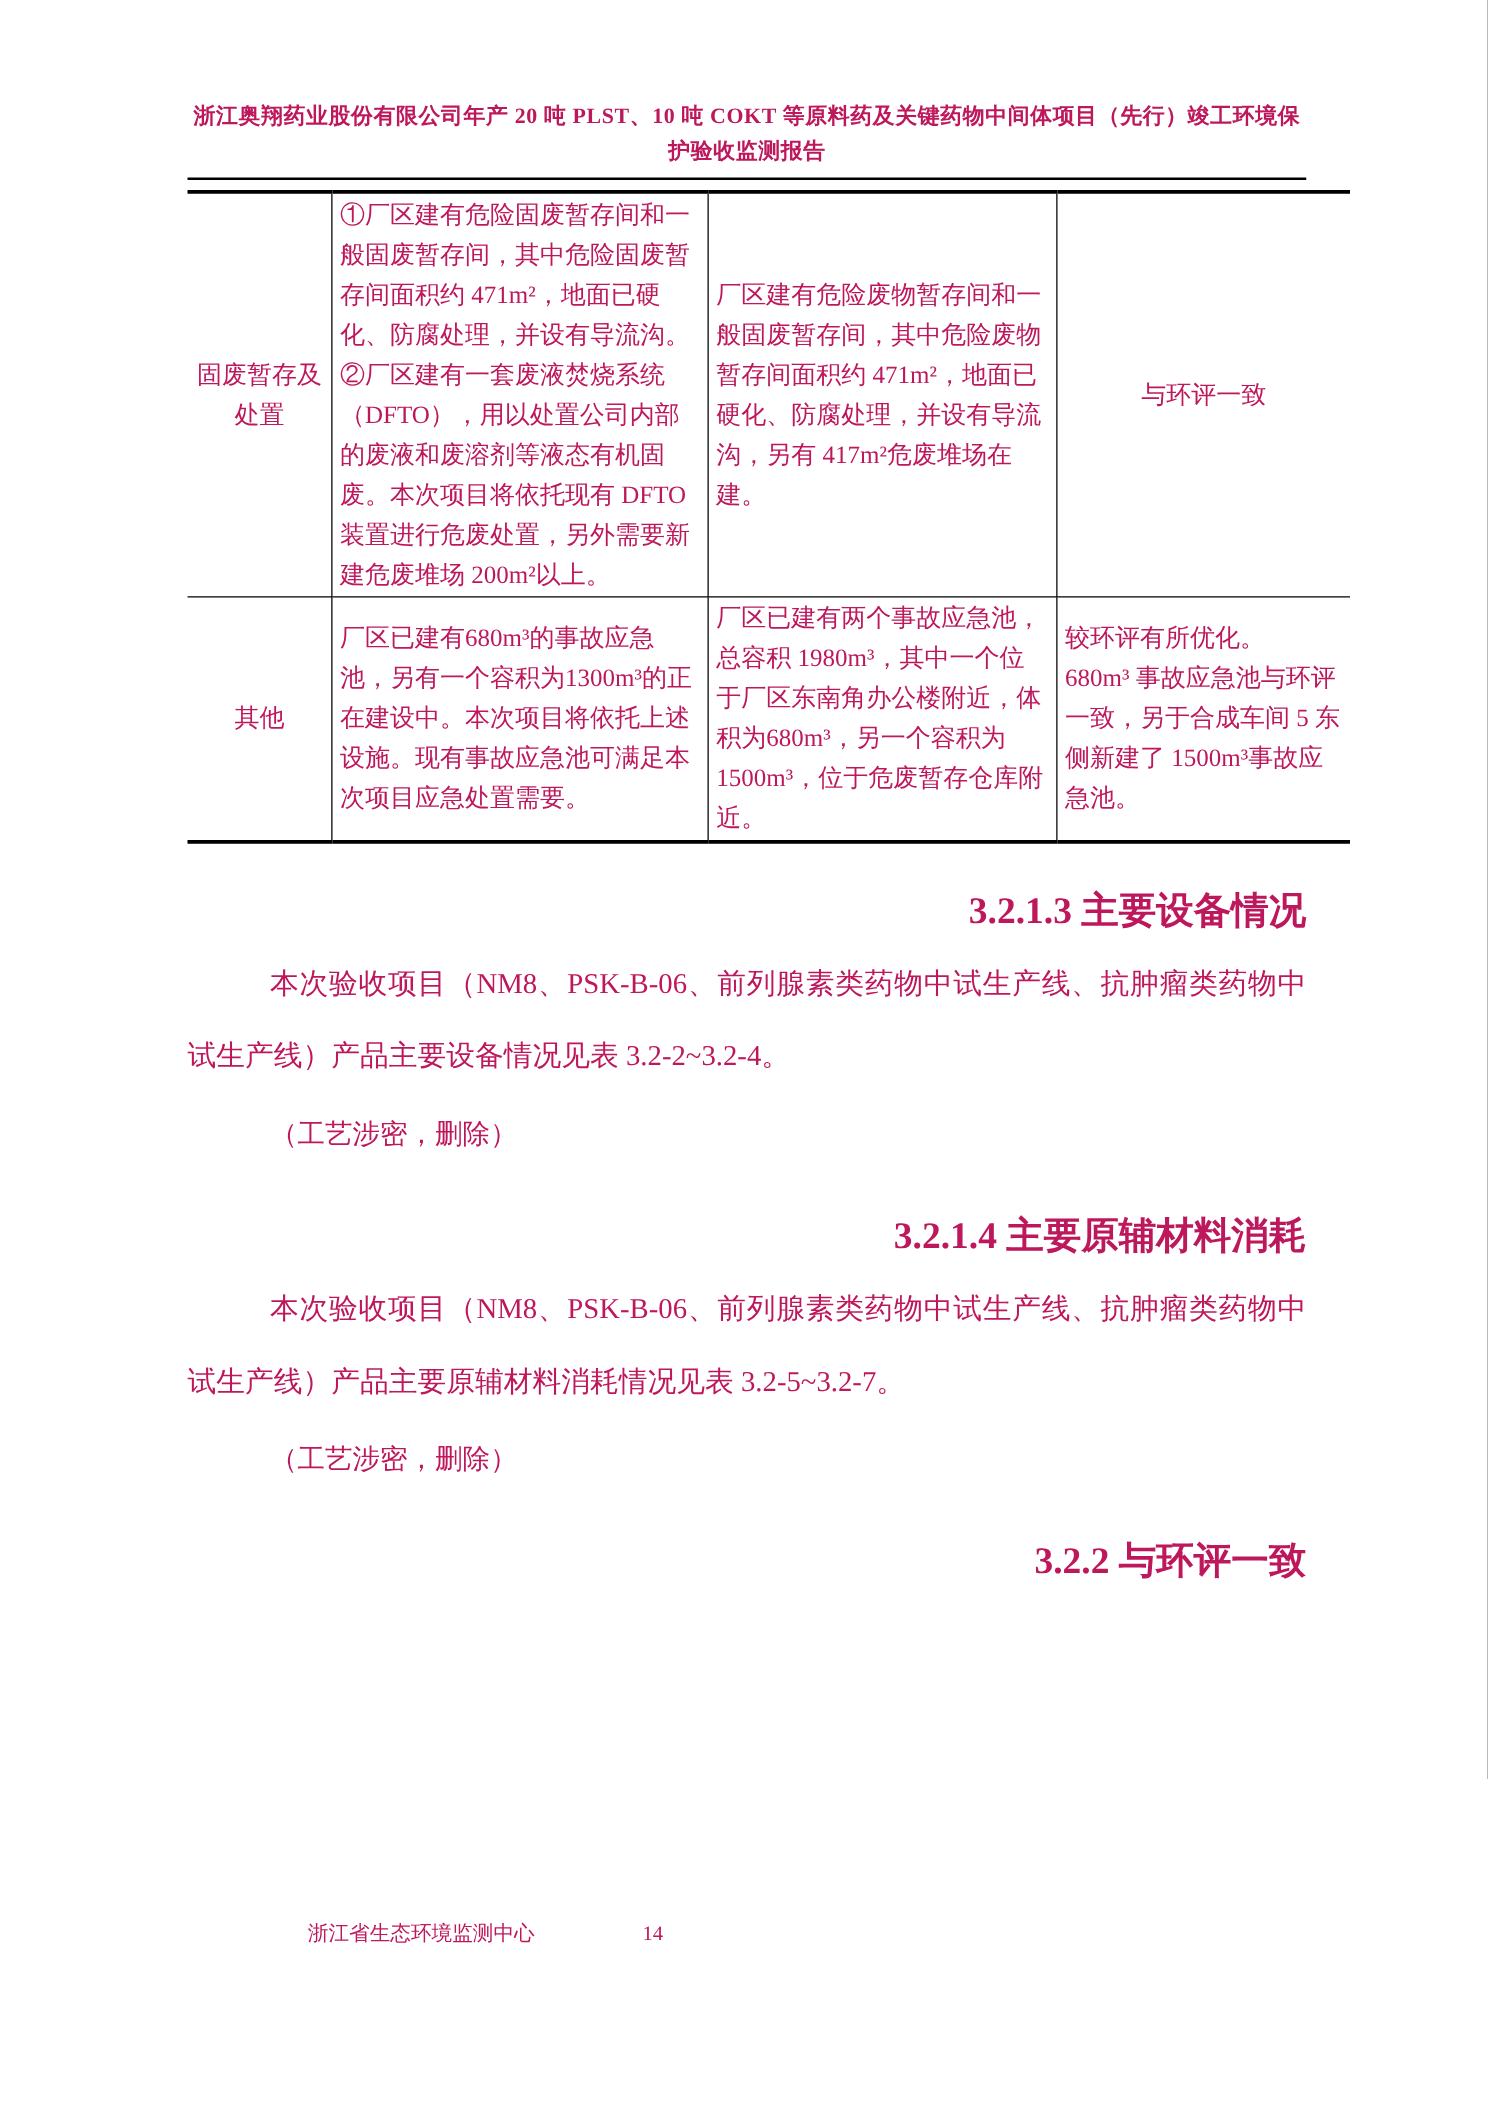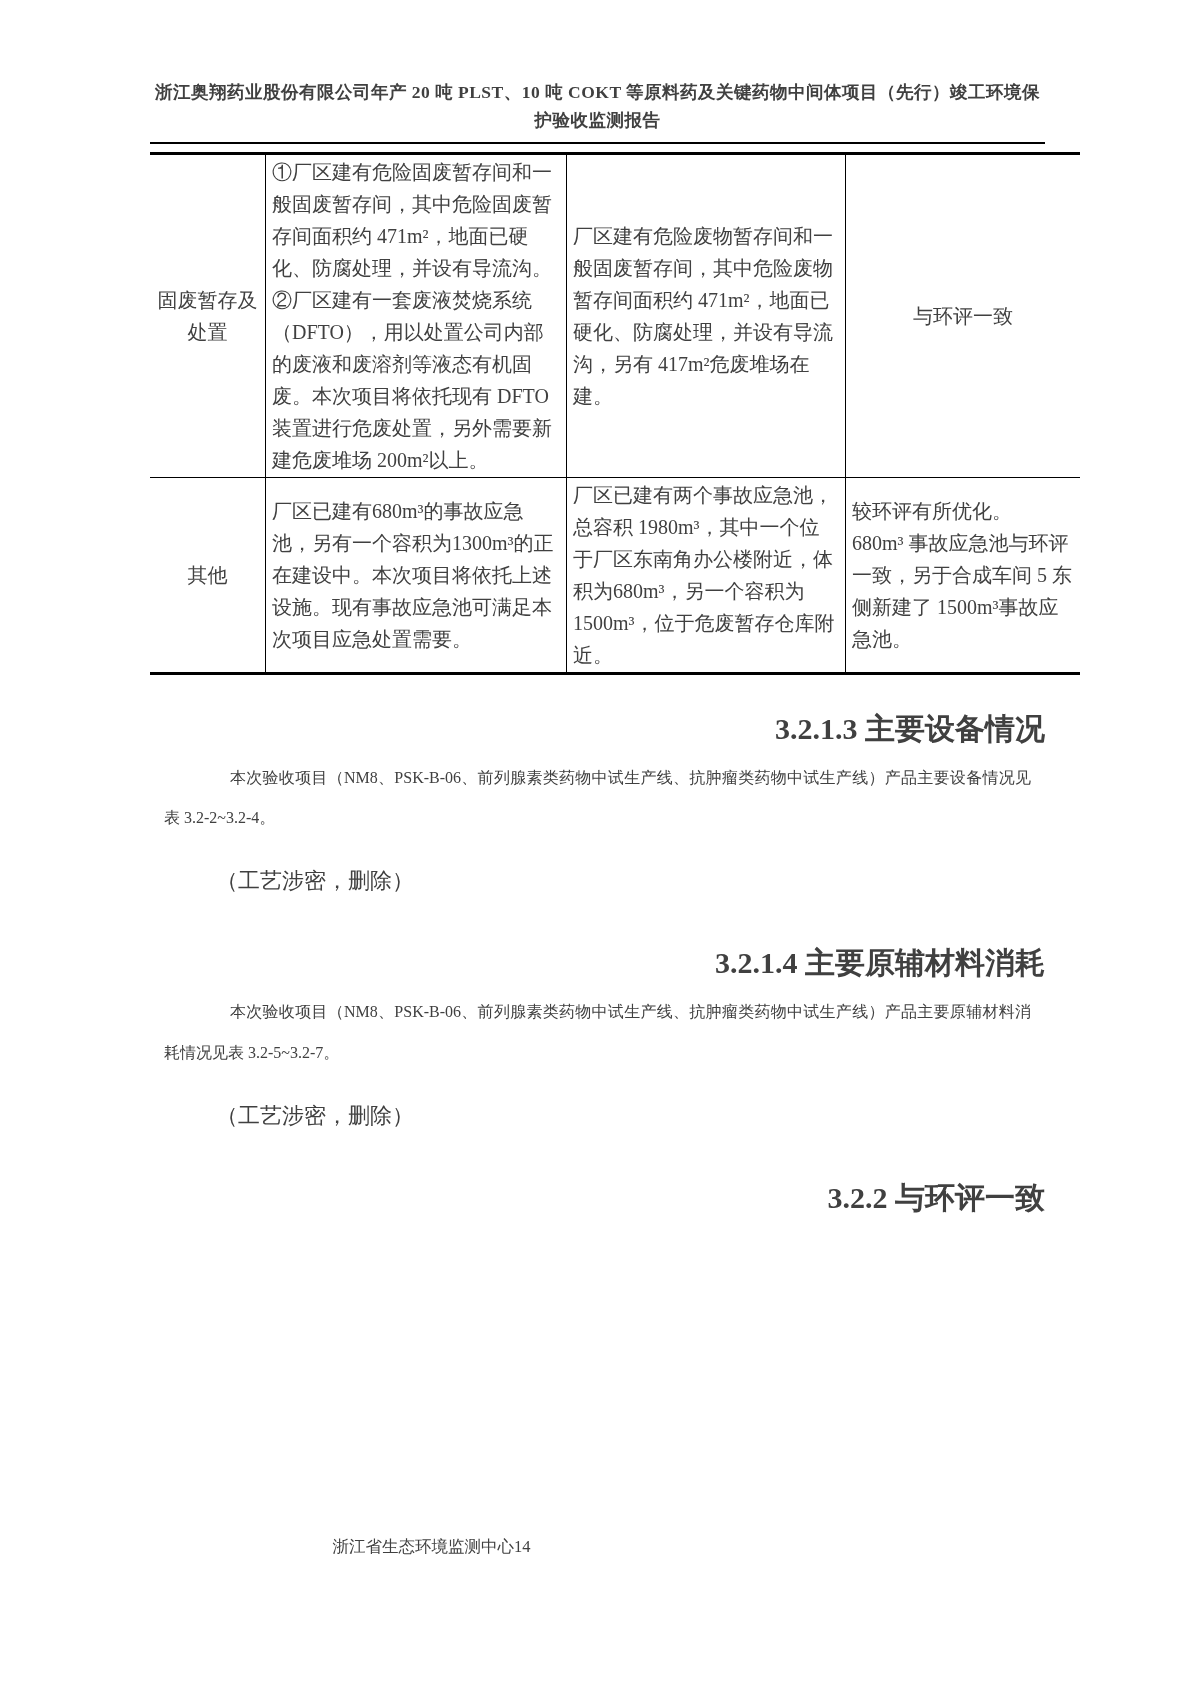"浙江奥翔药业股份有限公司年产 20 吨 PLST、10 吨" .page { color: #404040 -> #be185d }
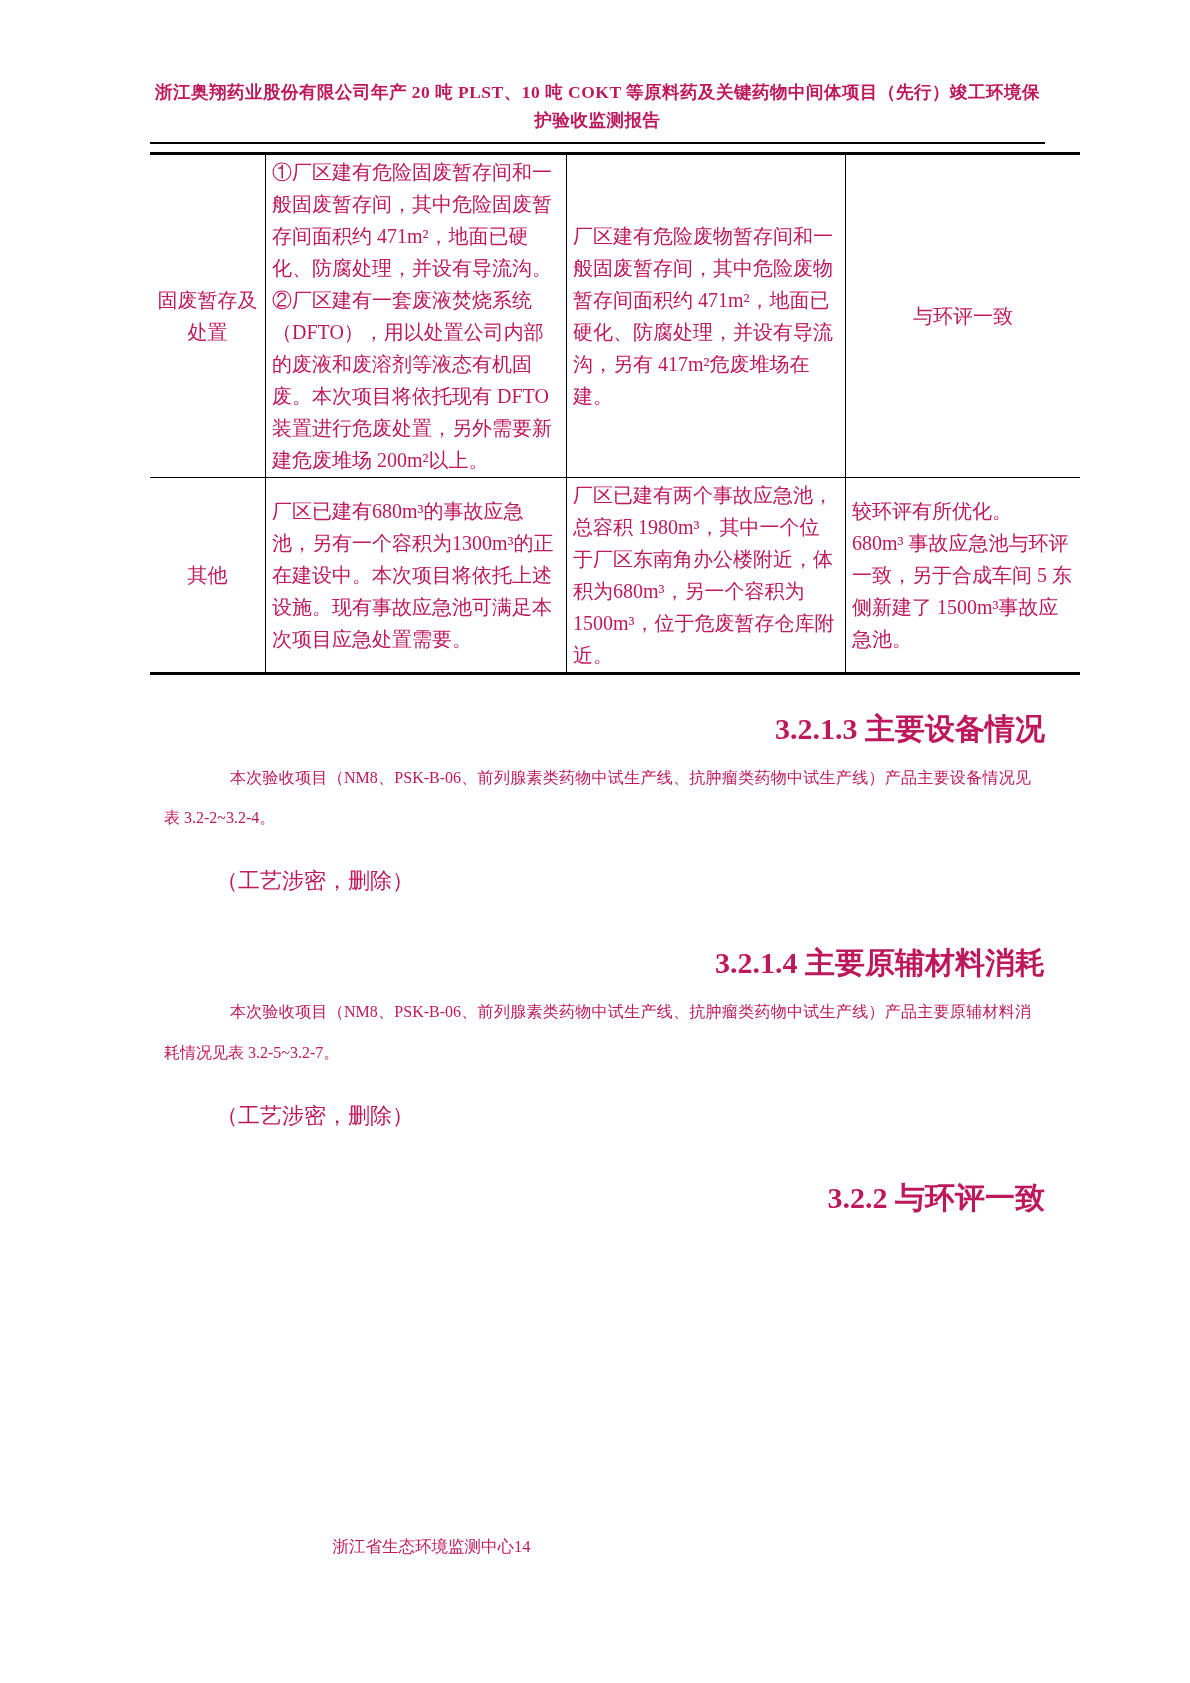"本次验收项目（NM8、PSK-B-06、前列腺素类药物中试生产线、抗肿瘤类药物中" .body-para { font-size: 16px -> 23px; margin: 14px -> 0 }
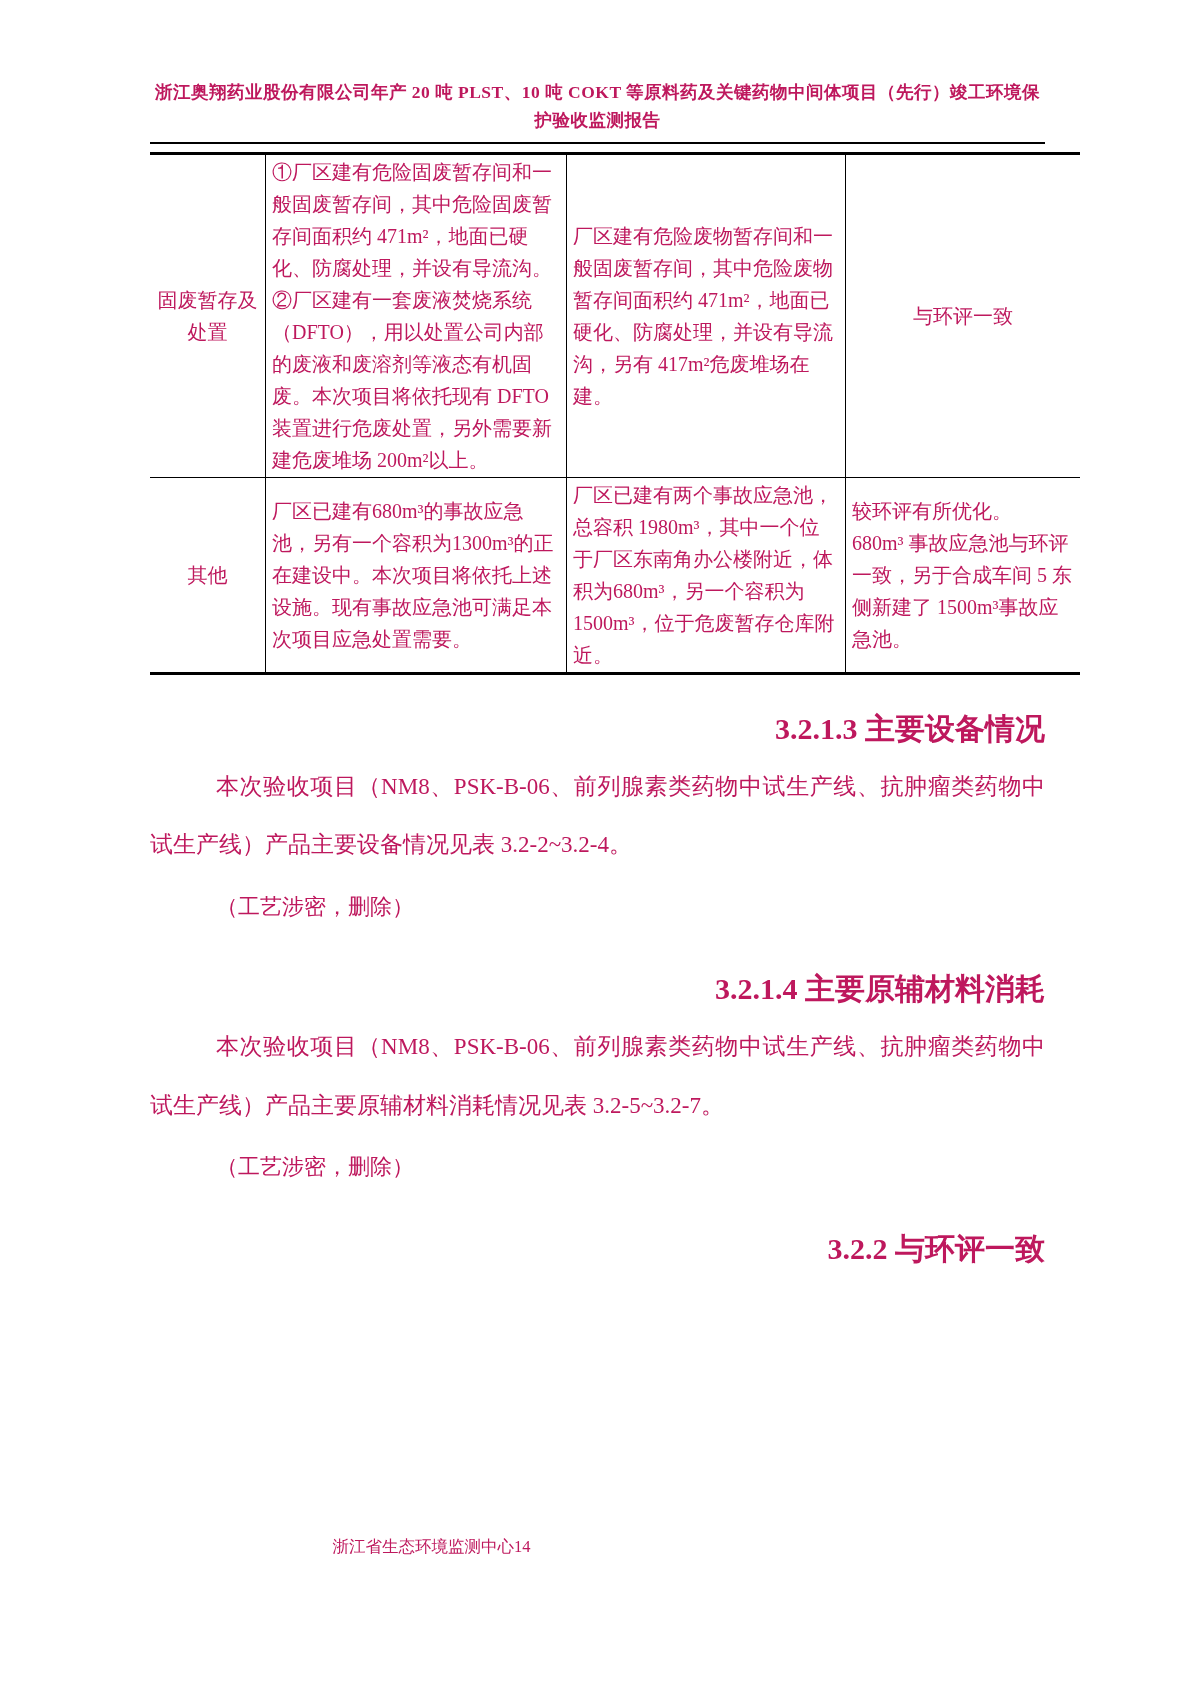"浙江省生态环境监测中心" .footer .f-left { text-align: right -> center }
